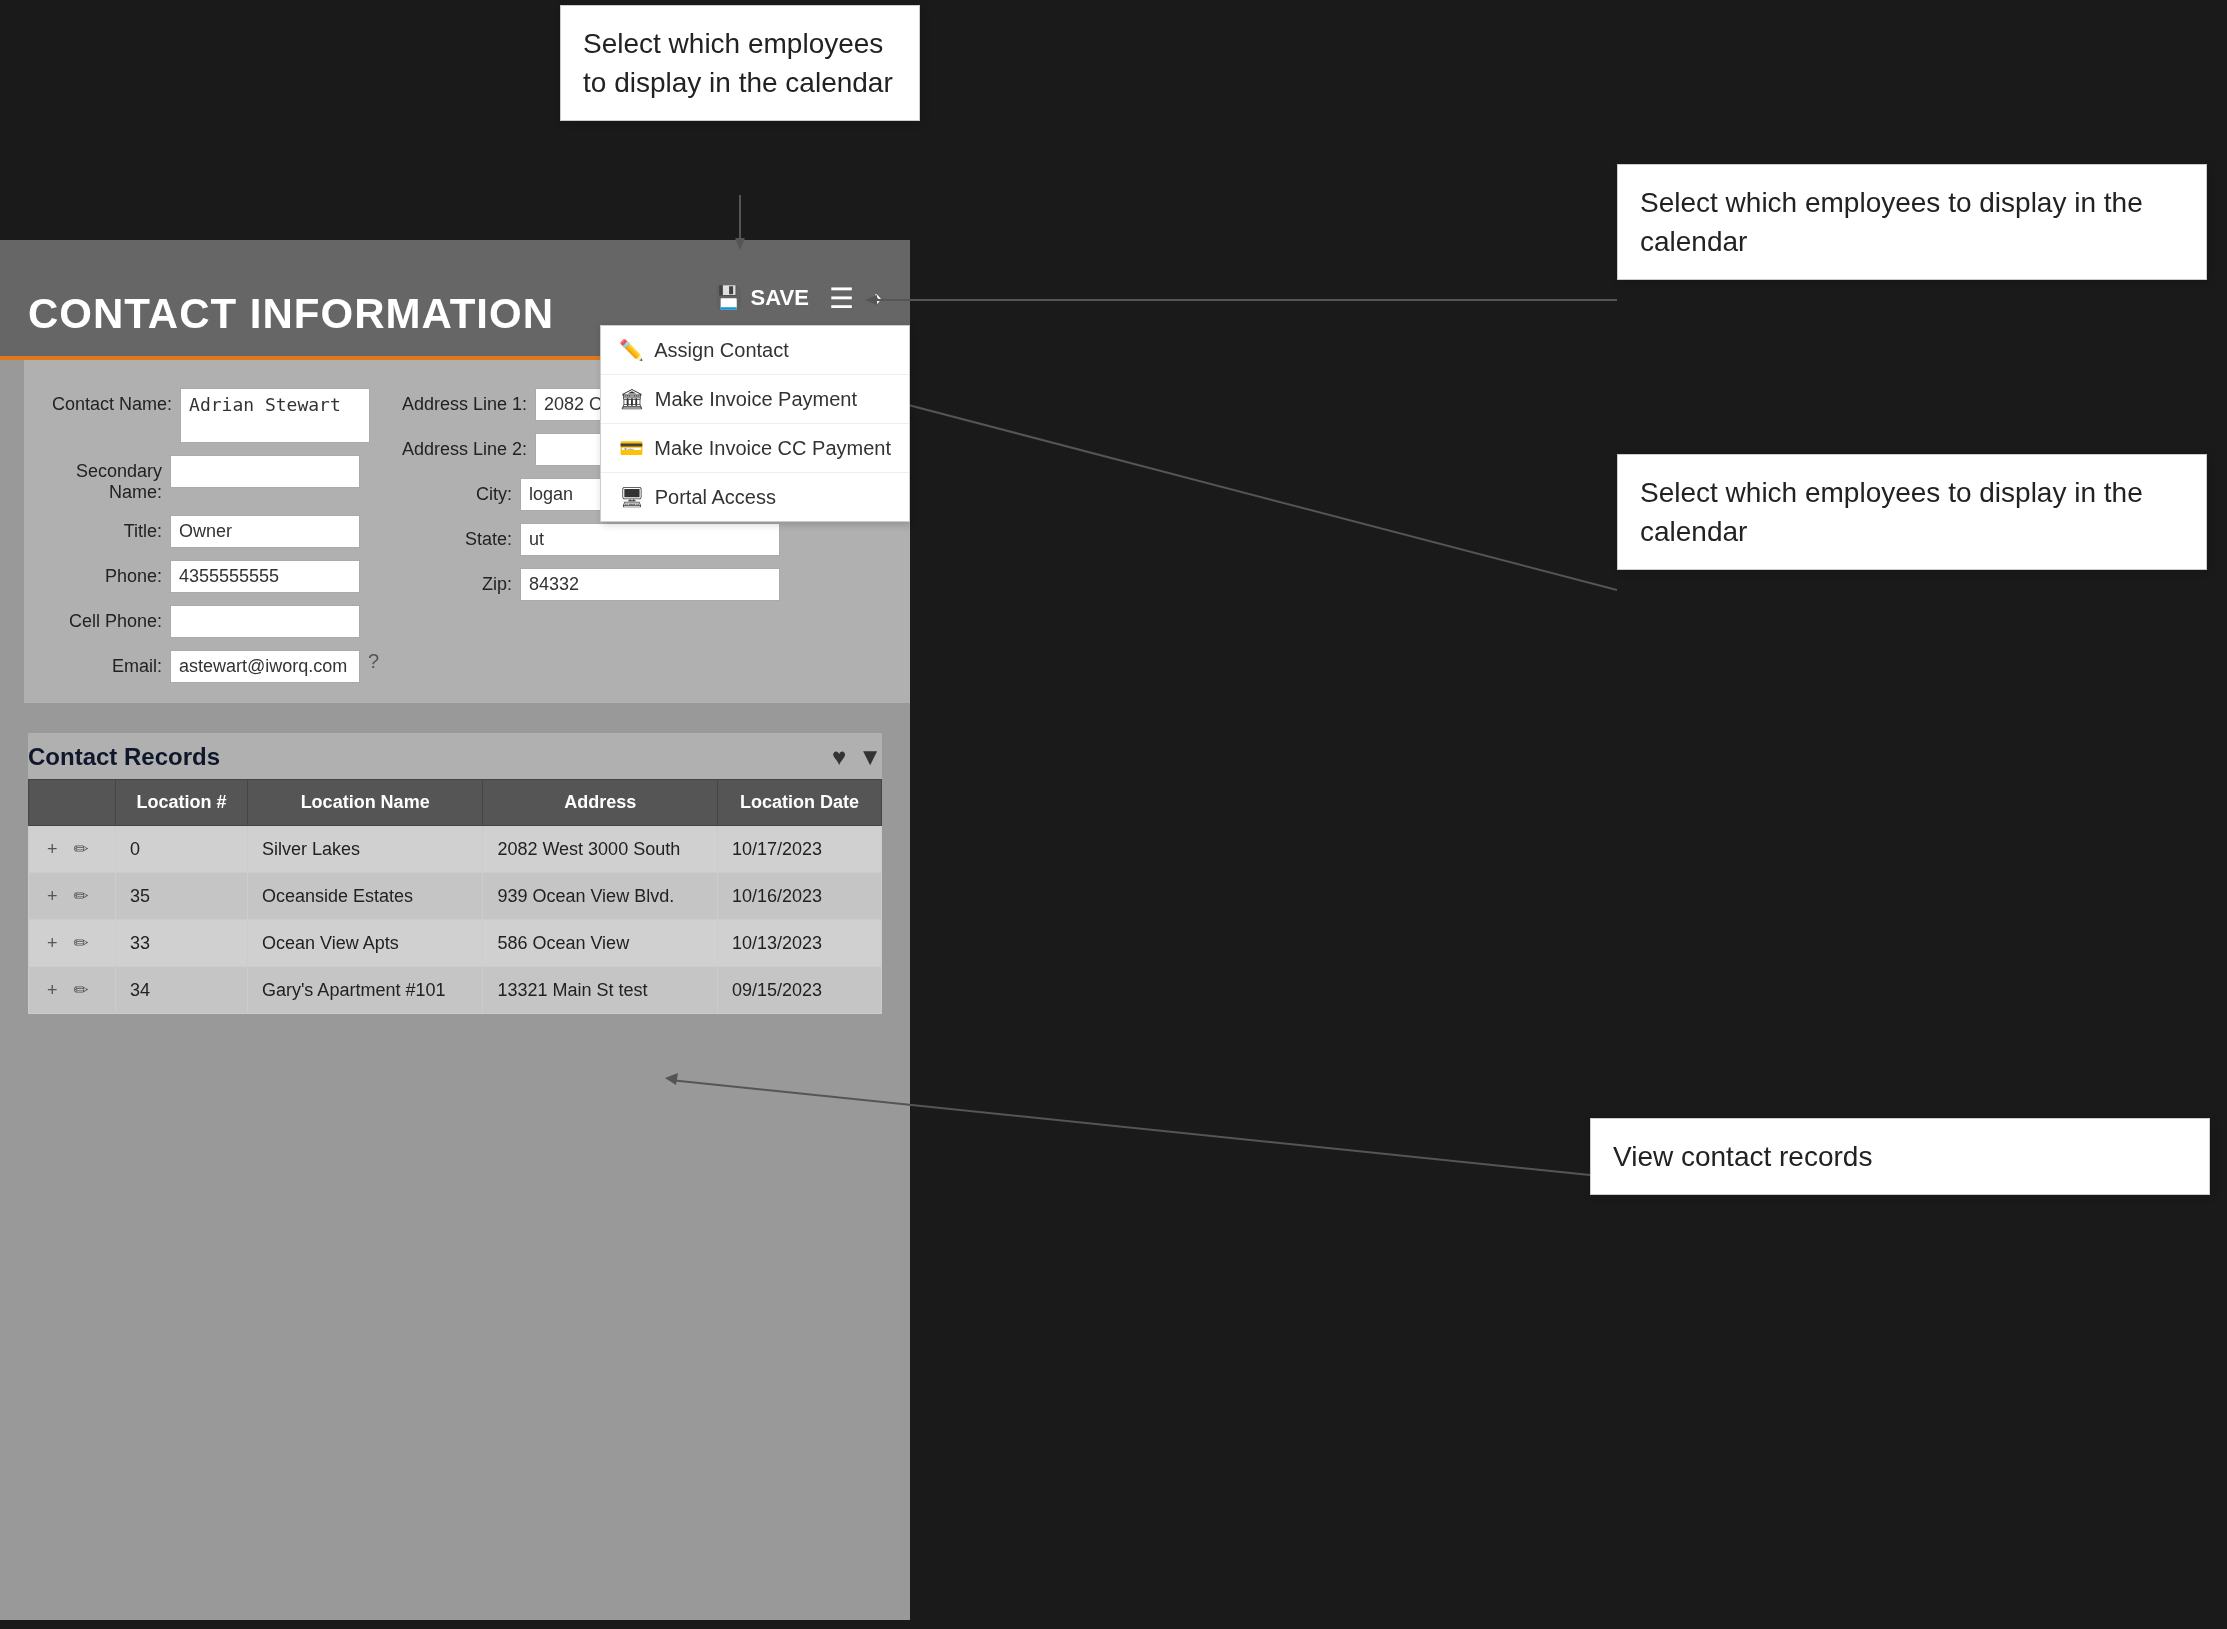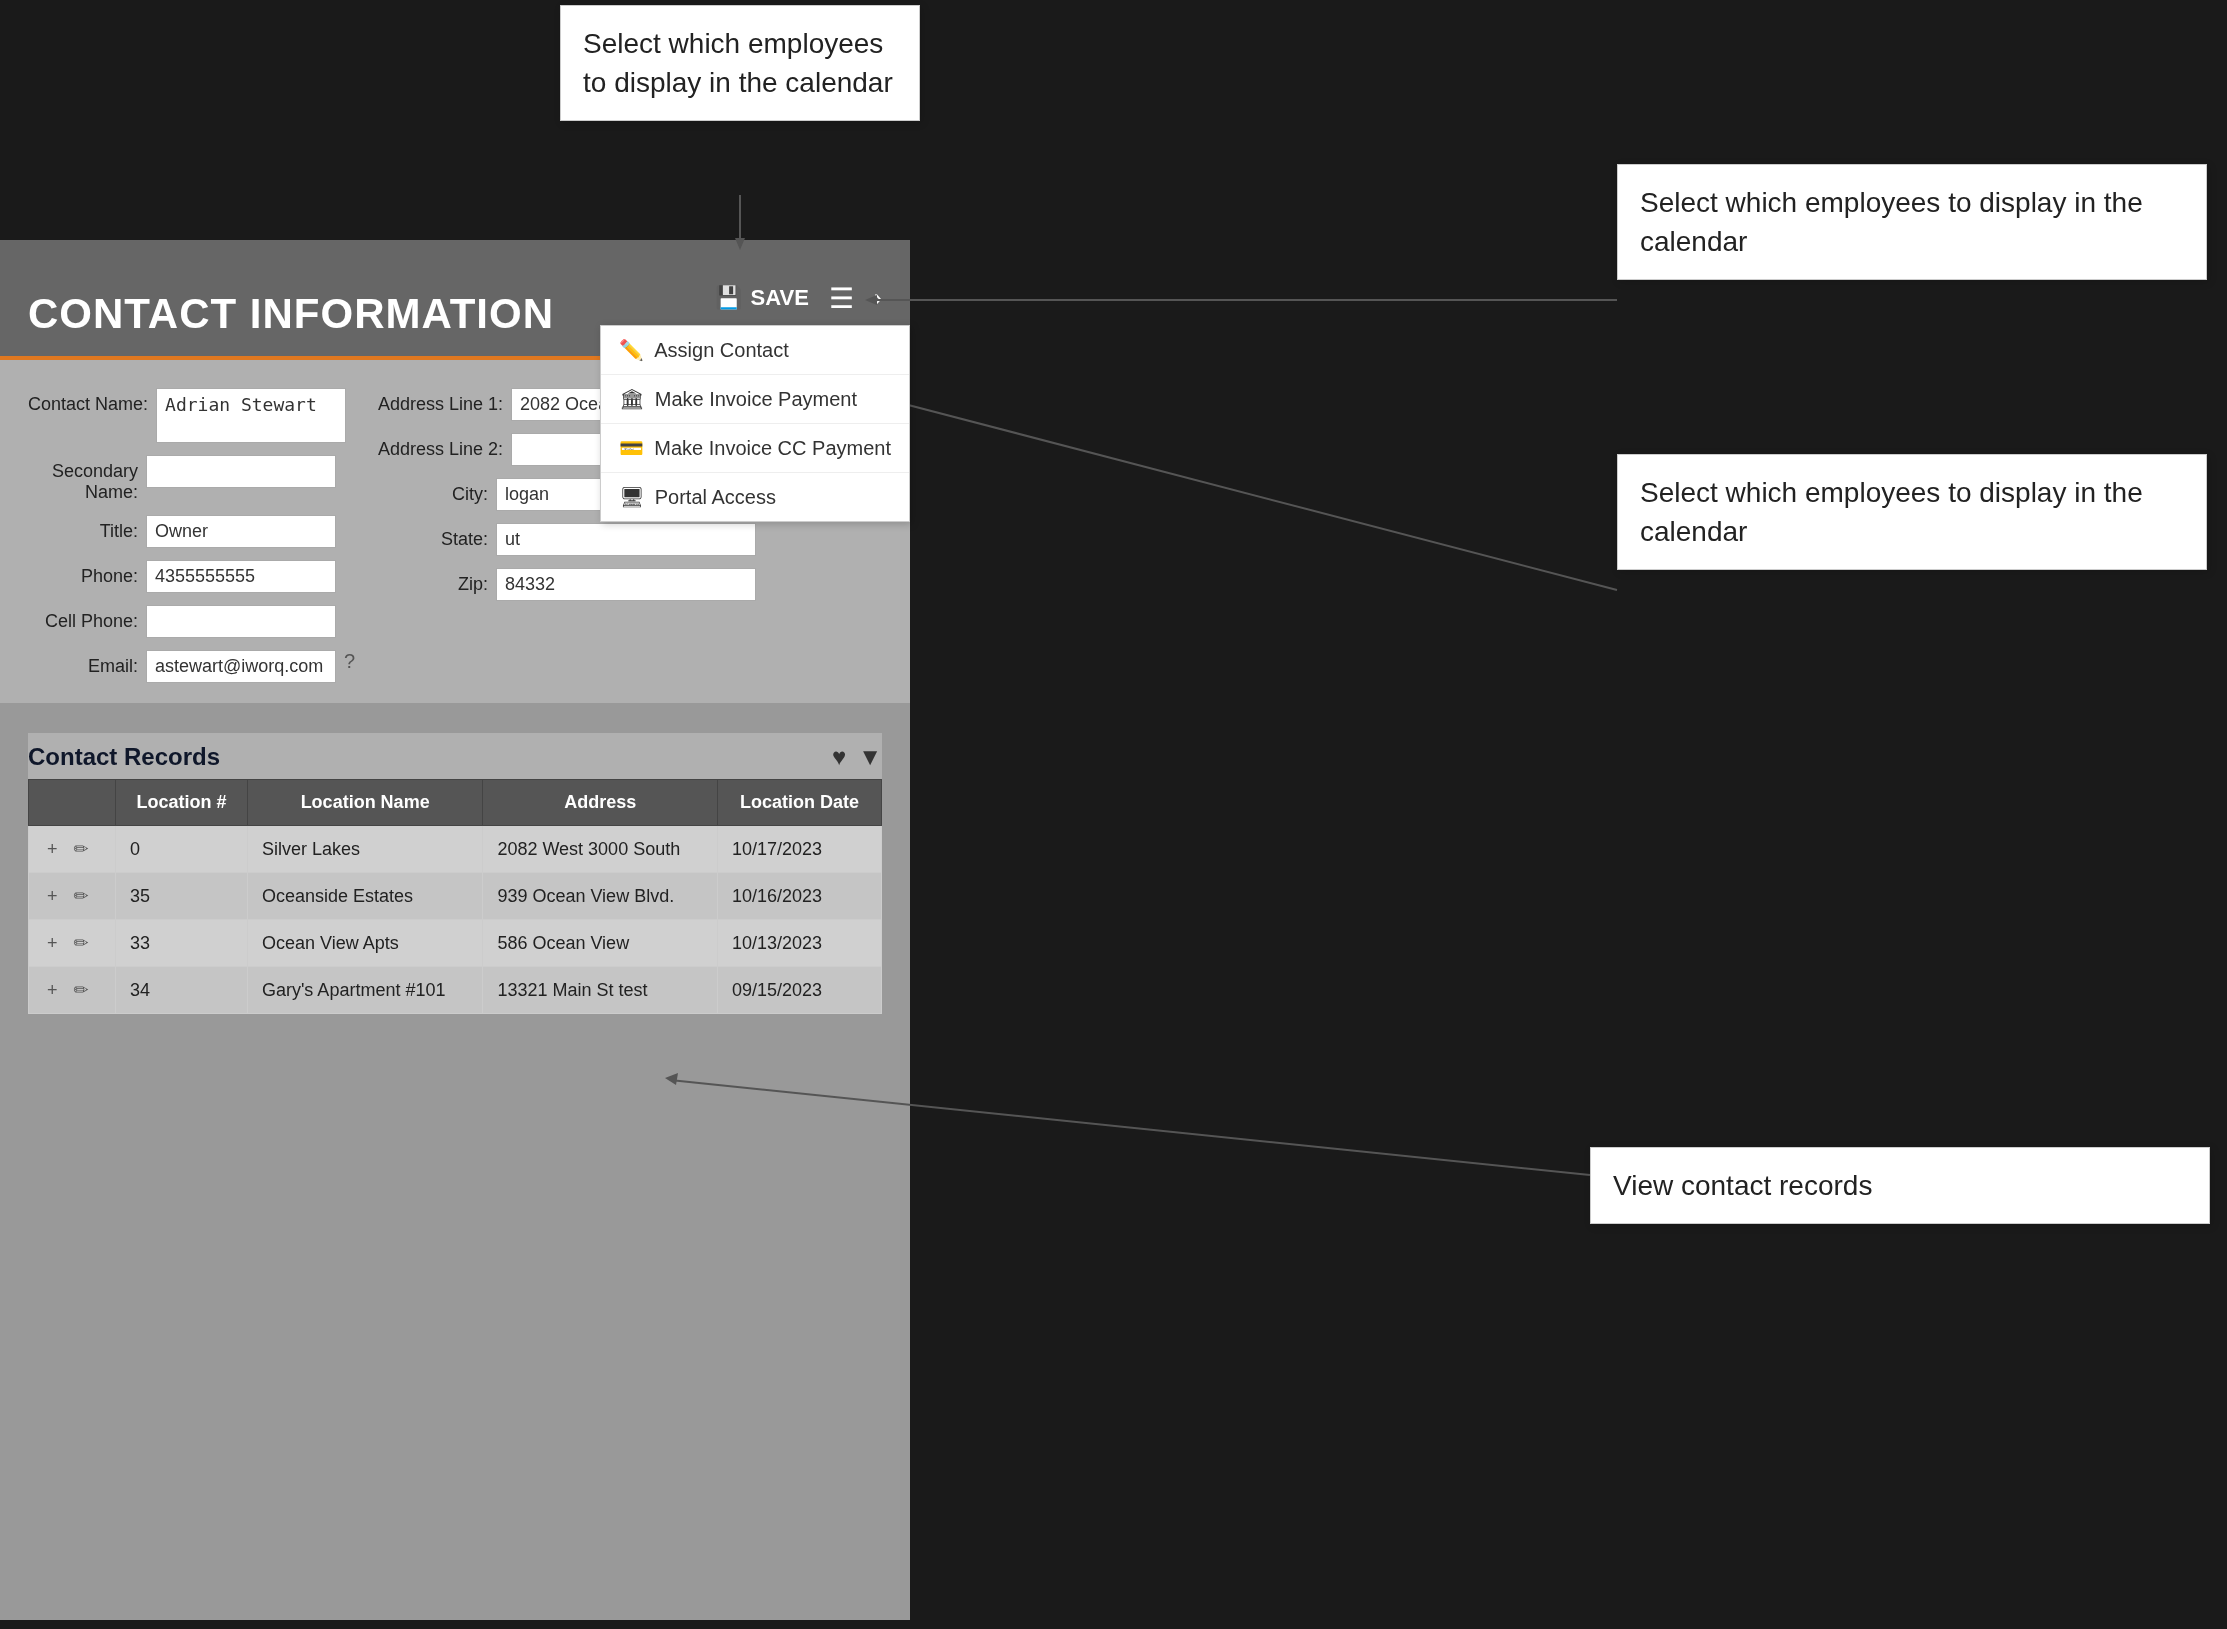"Contact Name:" .form-area { margin-left: none -> 24px }
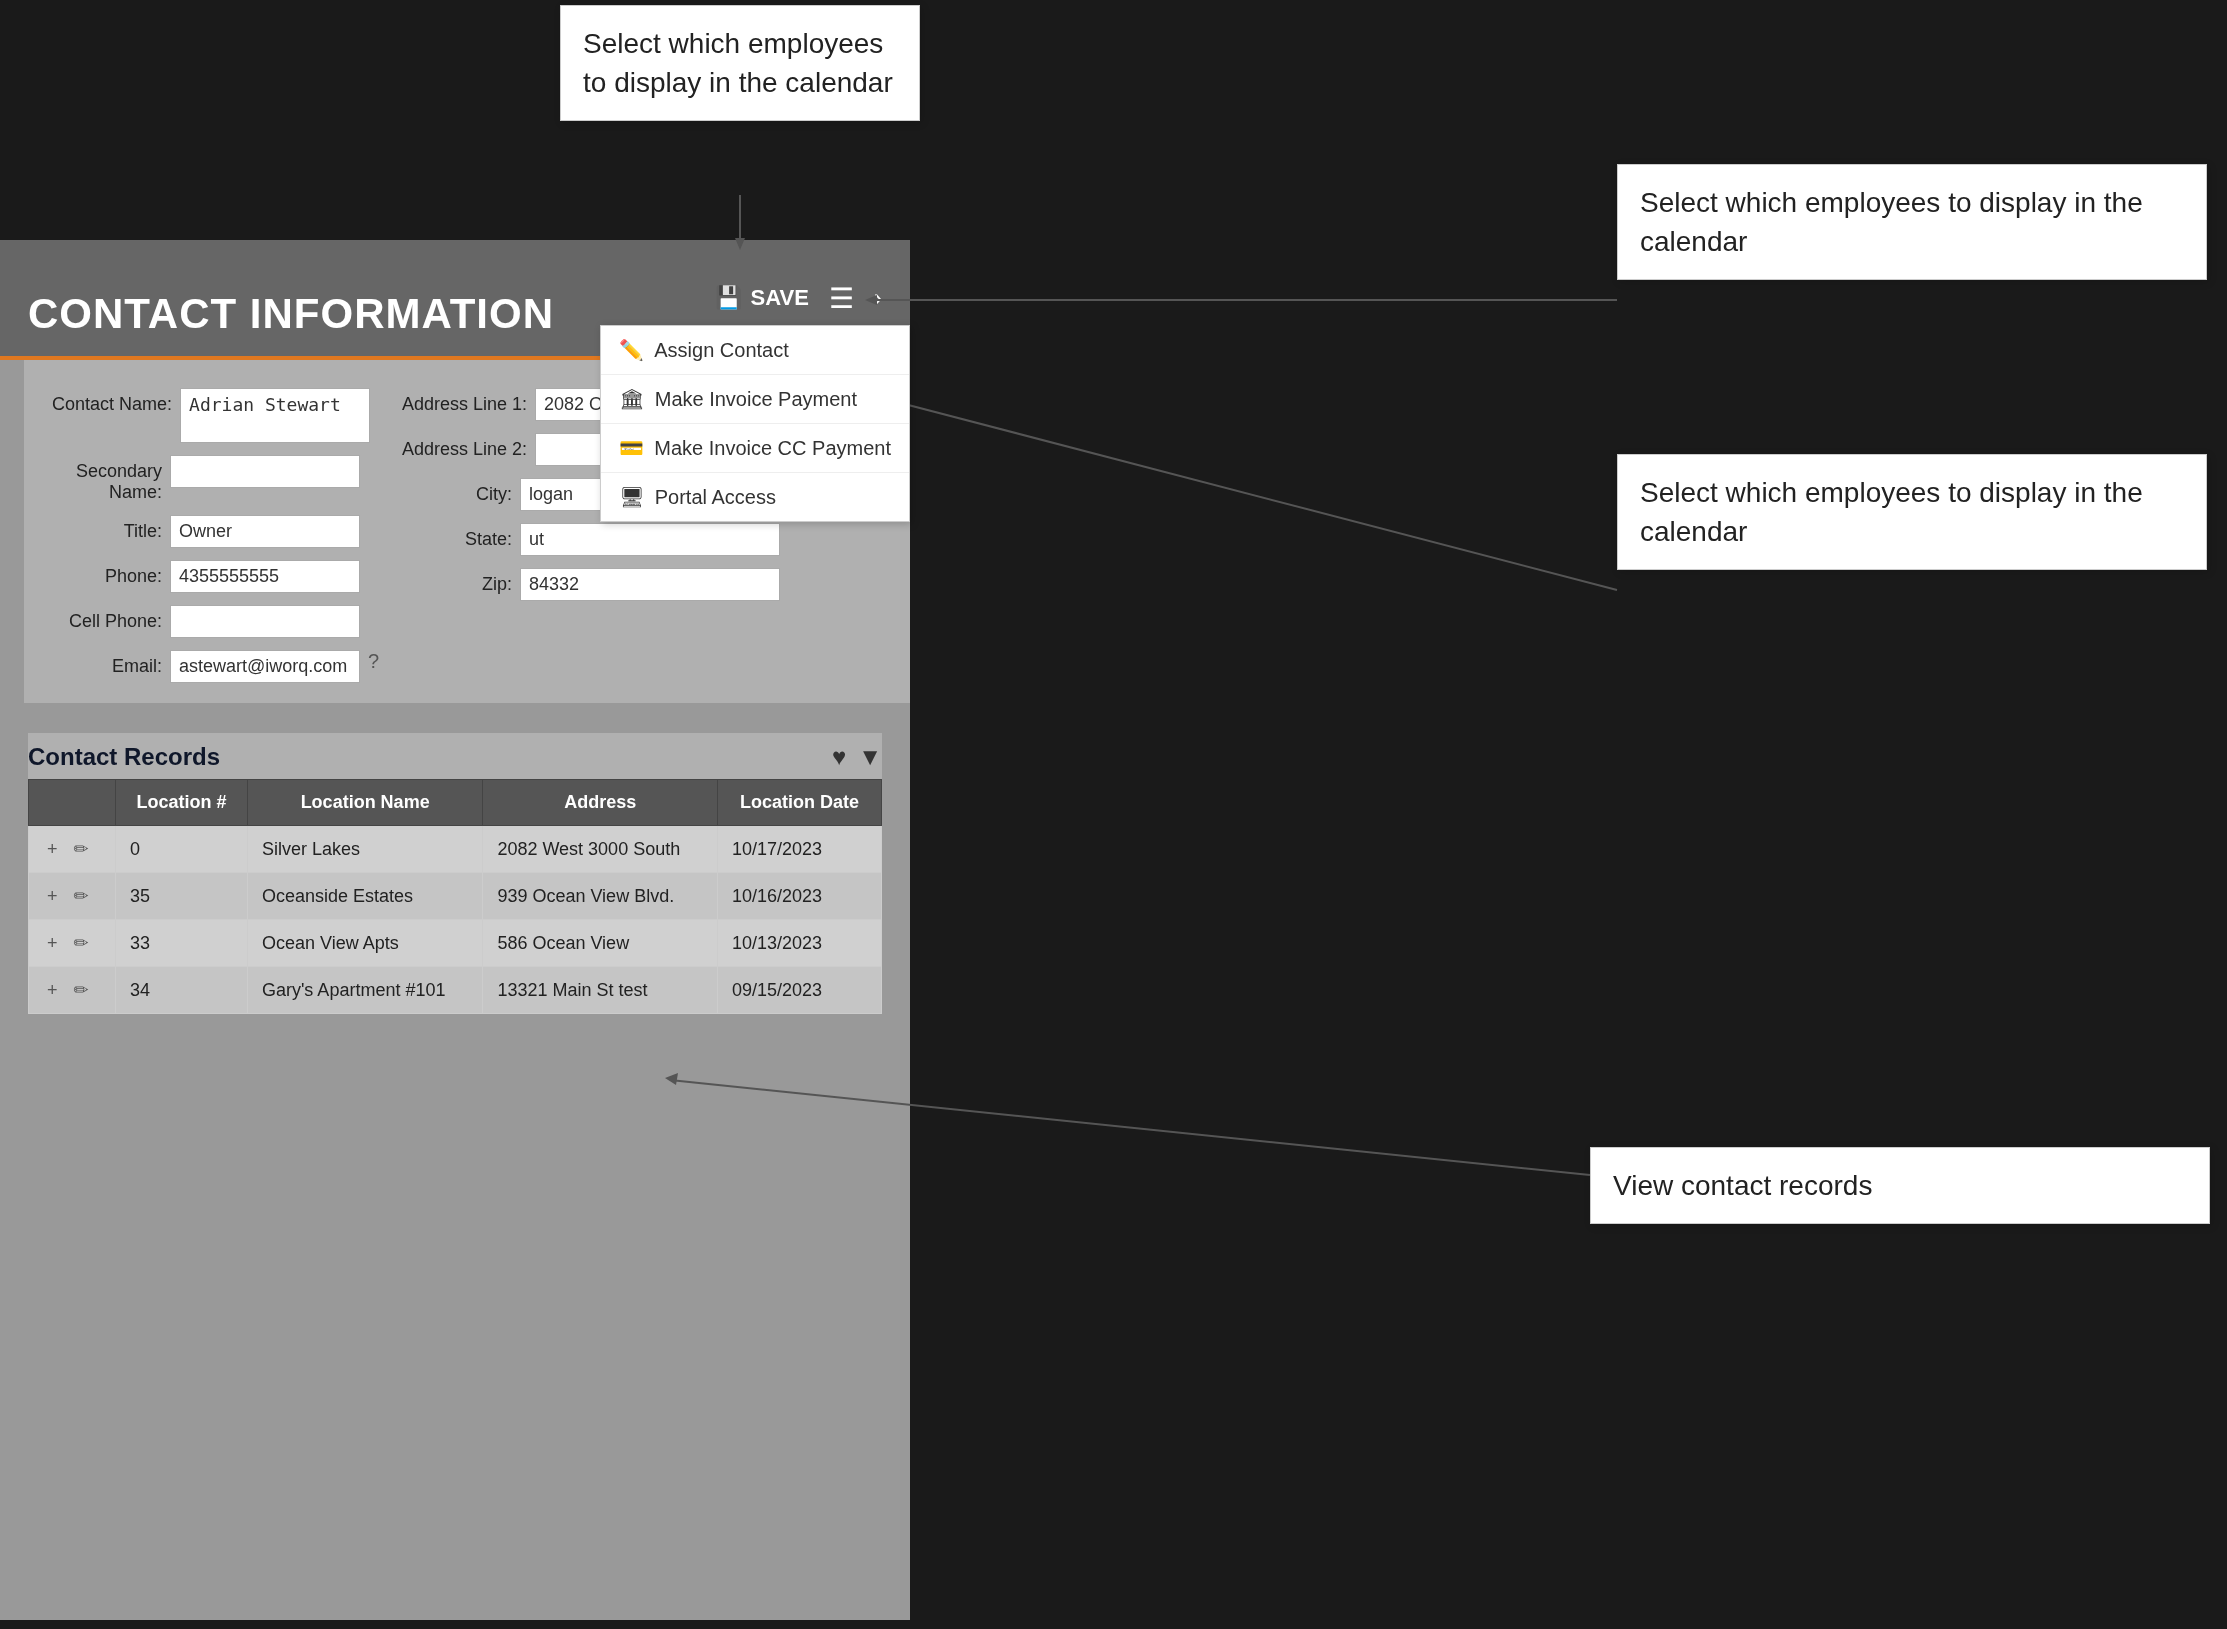"View contact records" #tooltip-bottom-right { top: 1147px -> 1118px }
